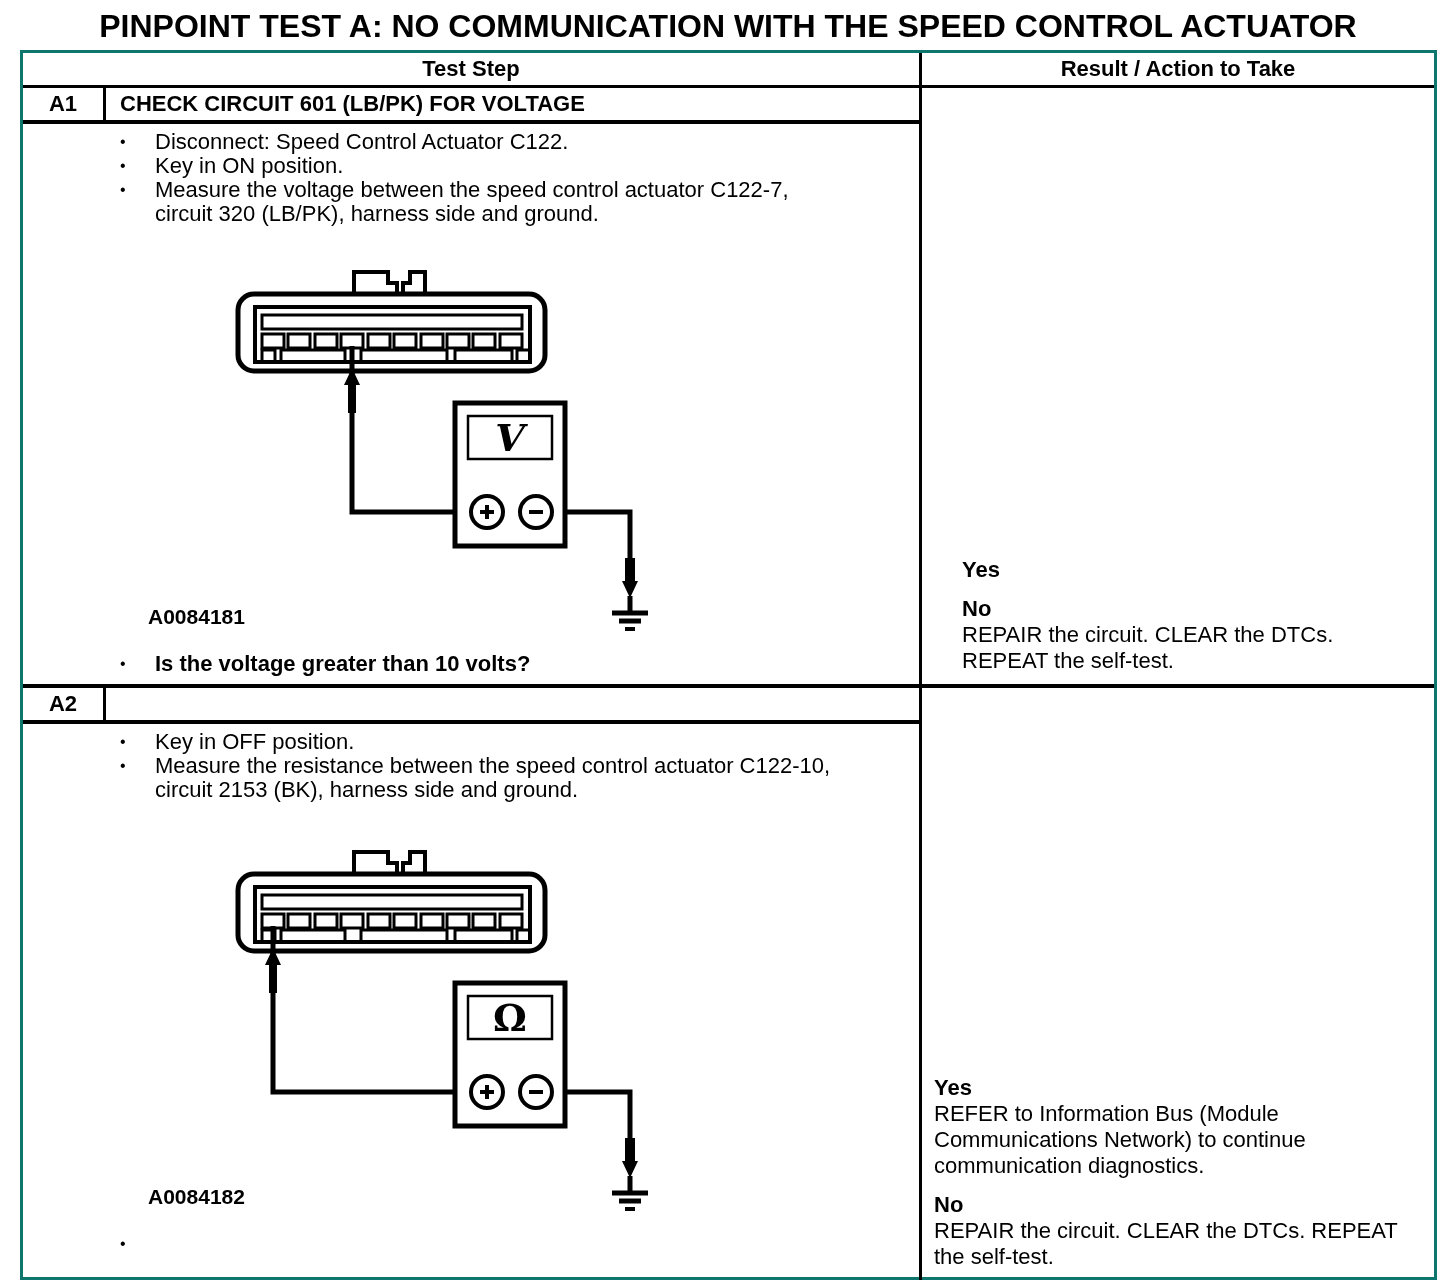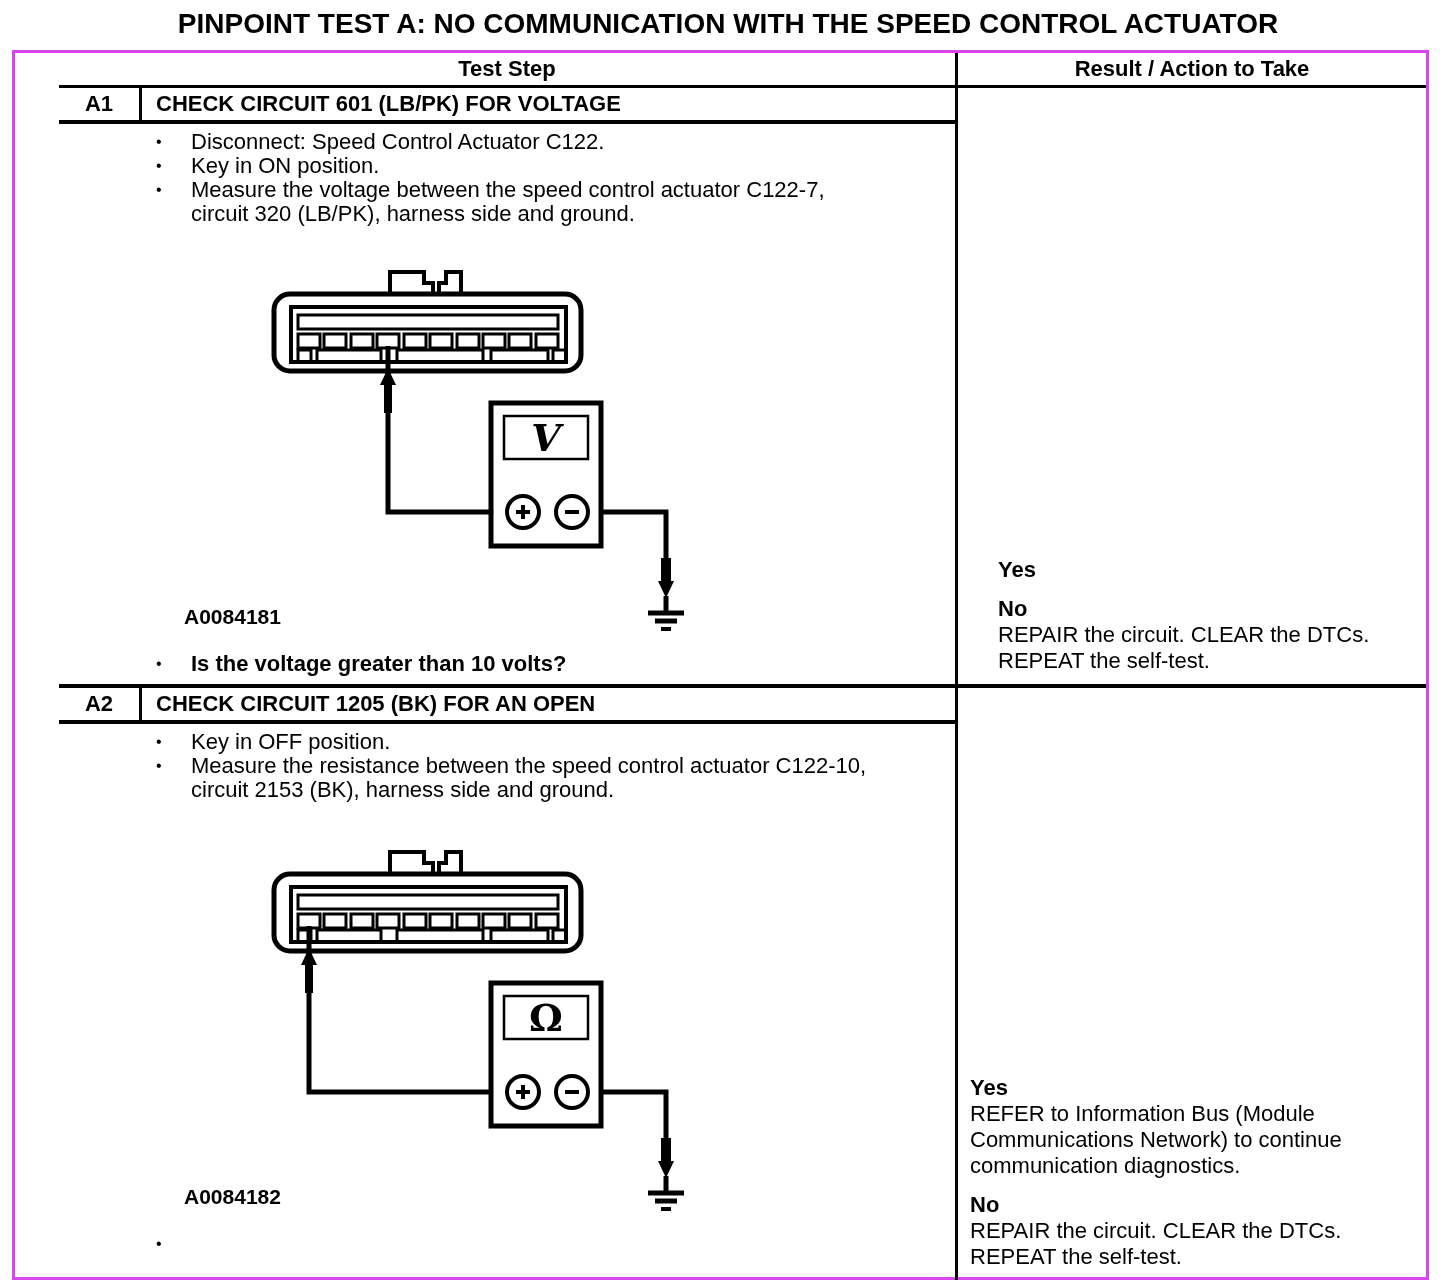"PINPOINT TEST A: NO COMMUNICATION" .doc-title { font-size: 28px -> 32px }
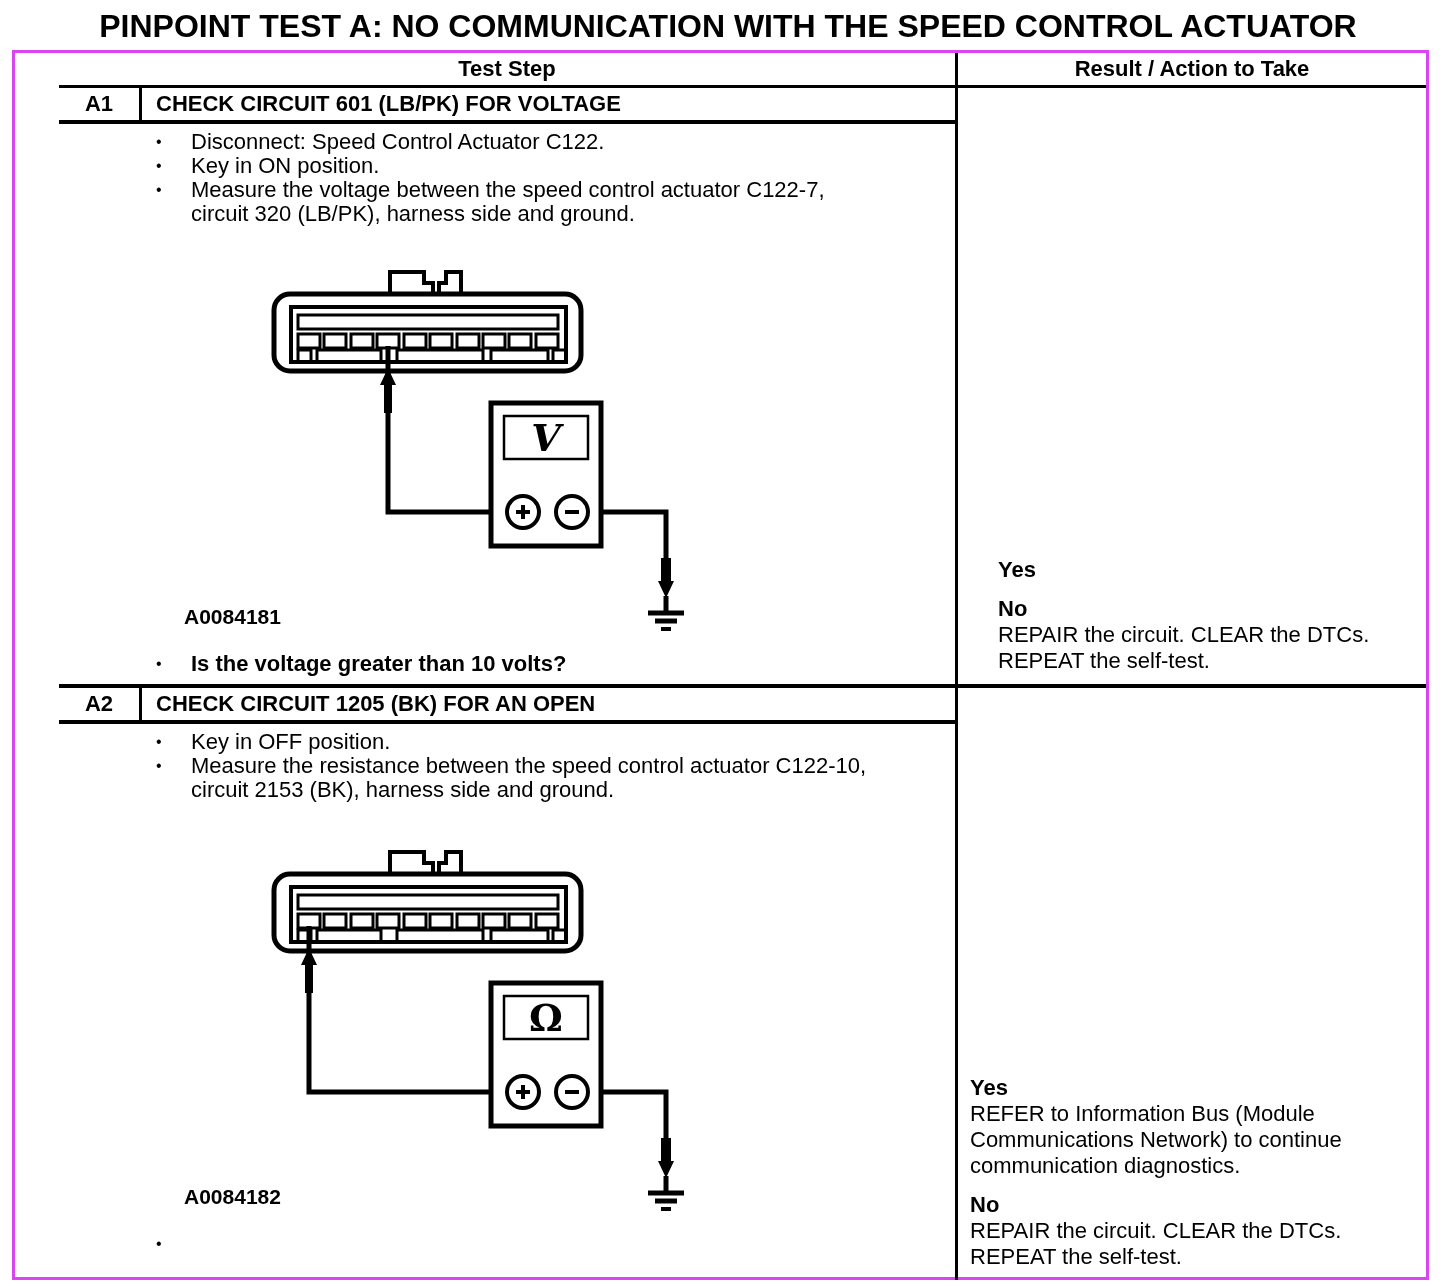"Test Step" .ptable { border: 3px solid #d946ef -> 3px solid #0f766e; left: 12px -> 20px; padding-left: 44px -> none }
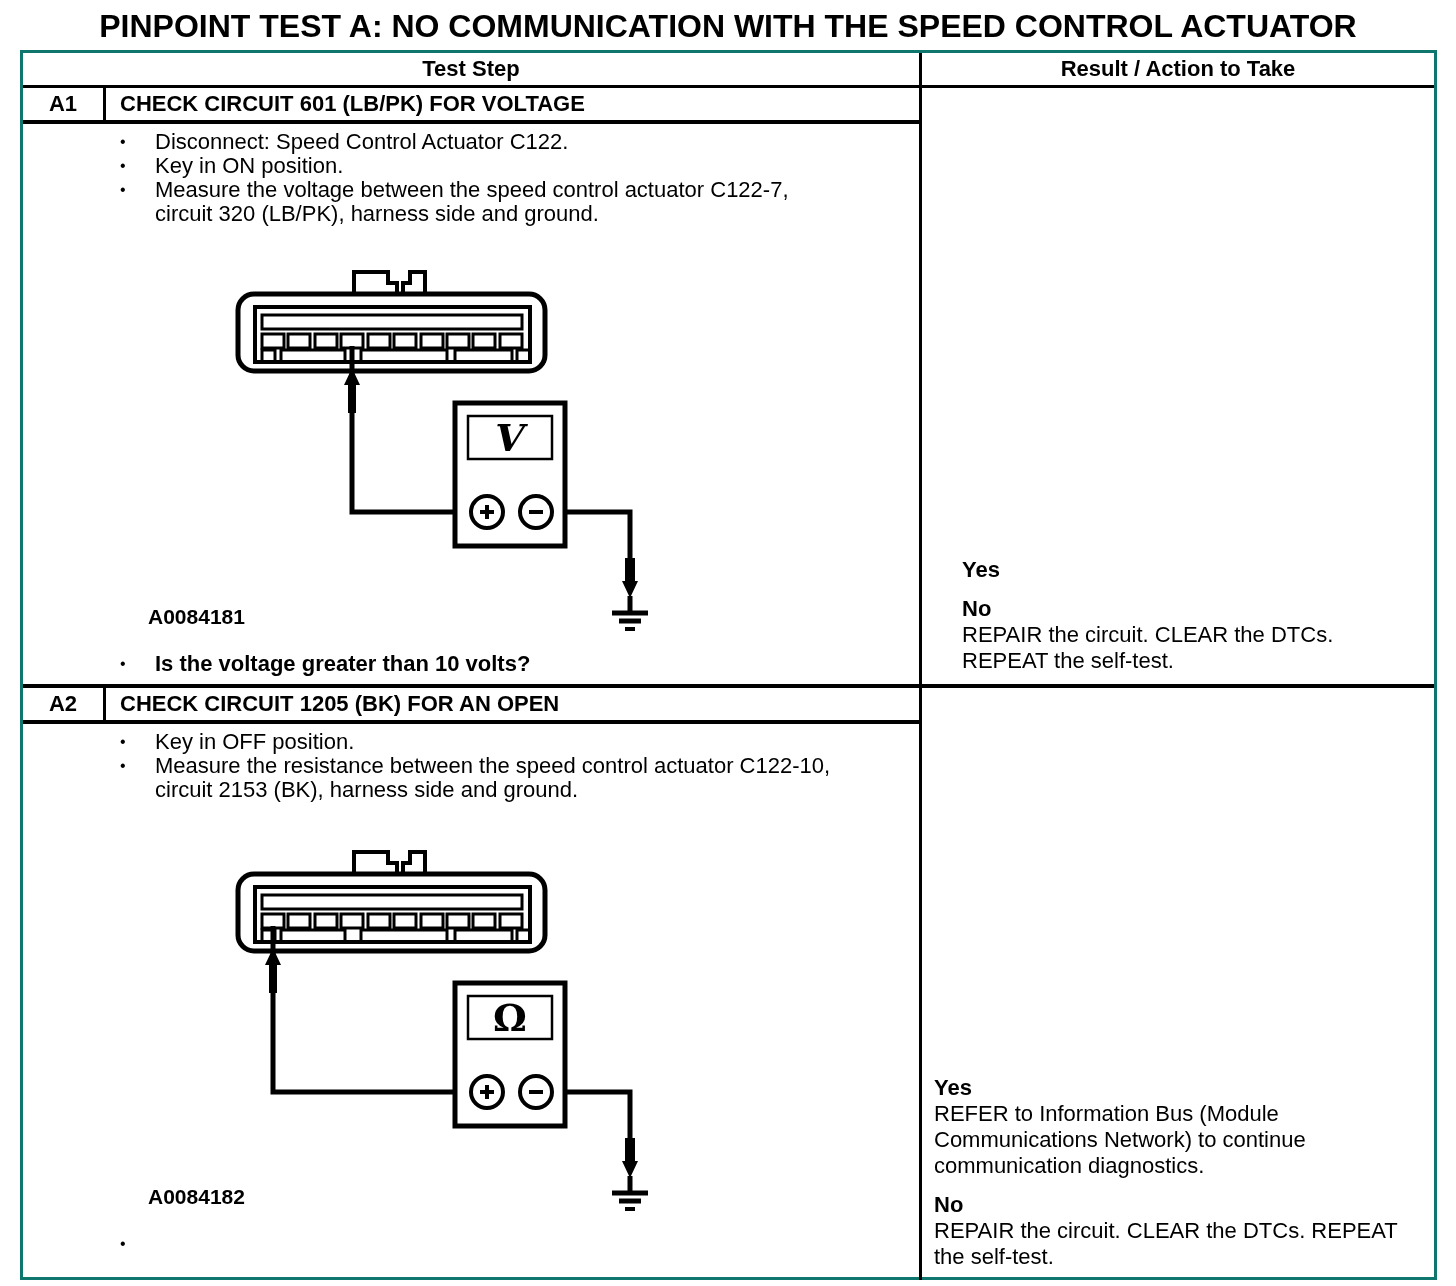"CHECK CIRCUIT 1205 (BK) FOR" div.step-title { html: <div>CHECK CIRCUIT 1205 (BK) FOR AN OPEN</div> -> none }
